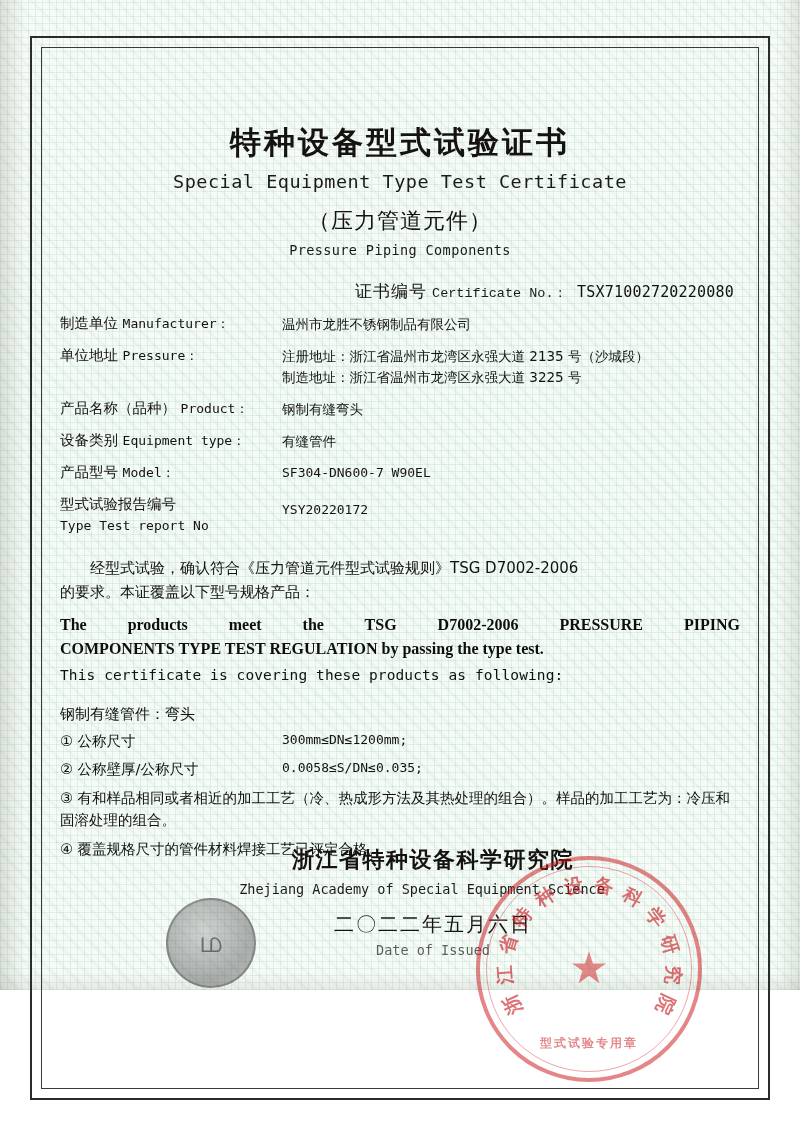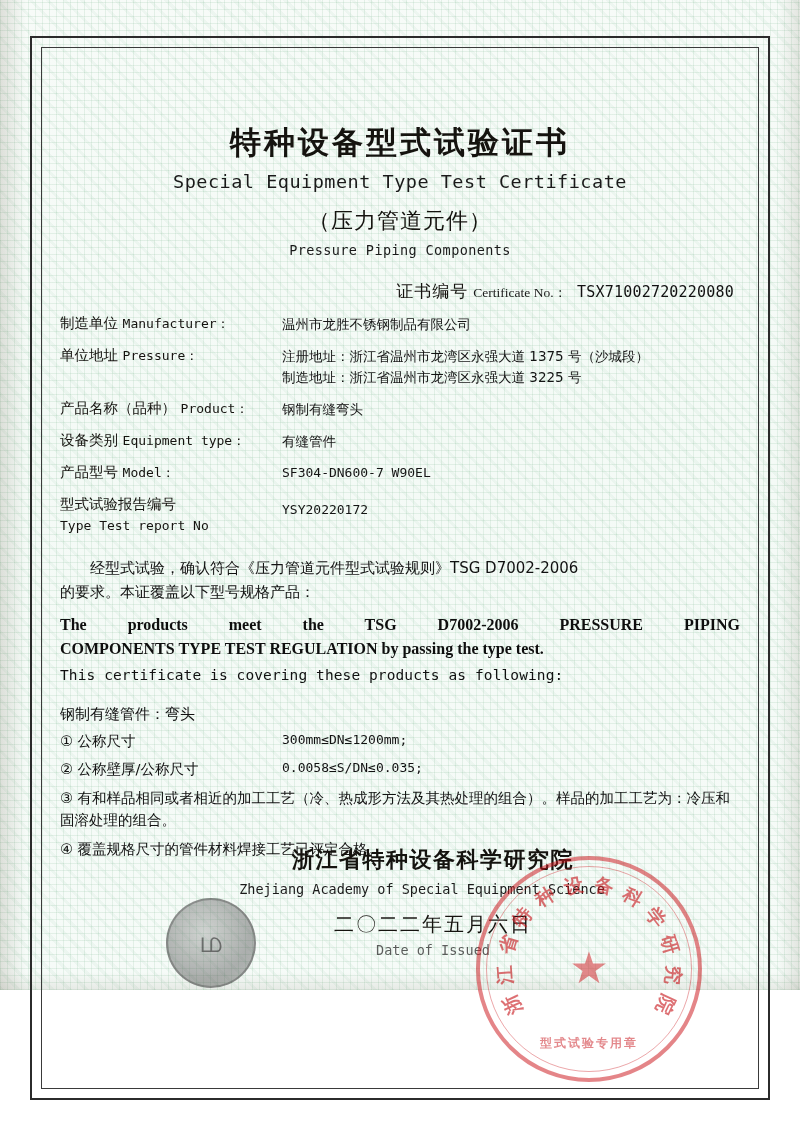"Certificate No.：" .cert-no-en { font-family: Liberation Serif, serif -> Liberation Mono, monospace }
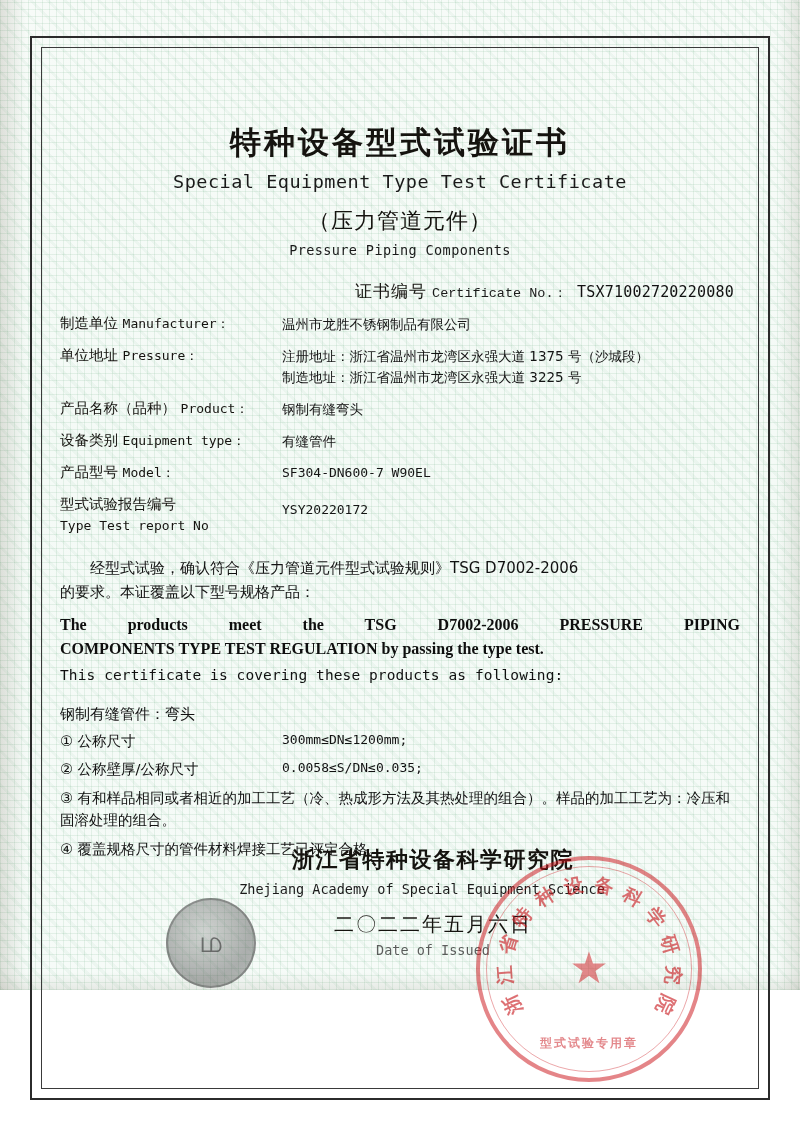"注册地址：浙江省温州市龙湾区永强大道 1375 号（沙城段）" span.line { text: 1375 -> 2135 }
